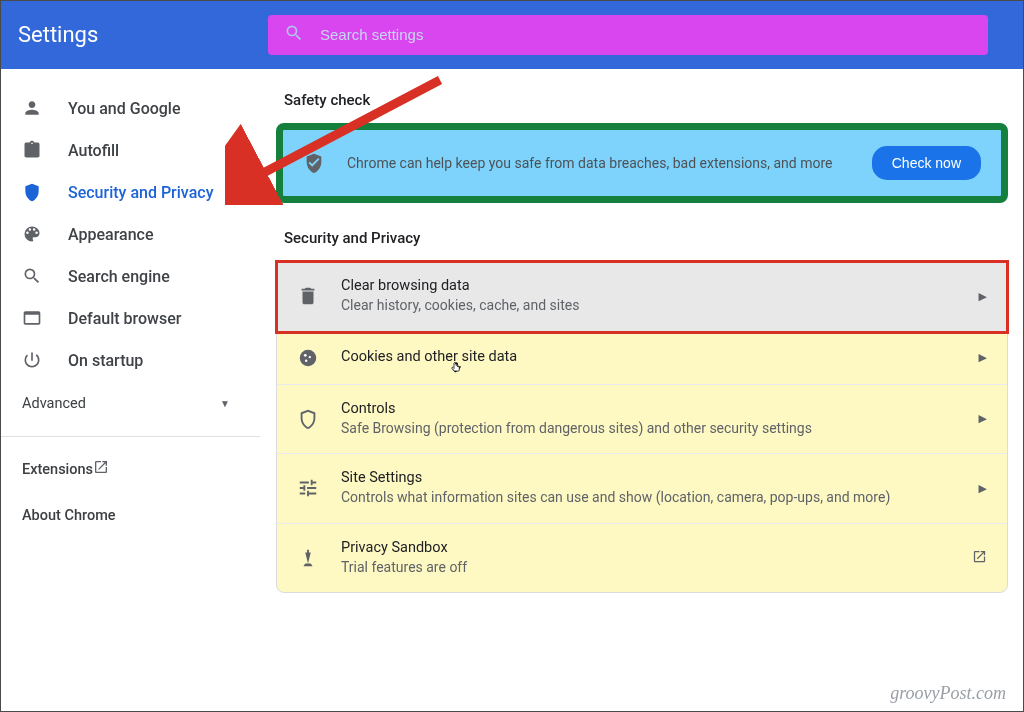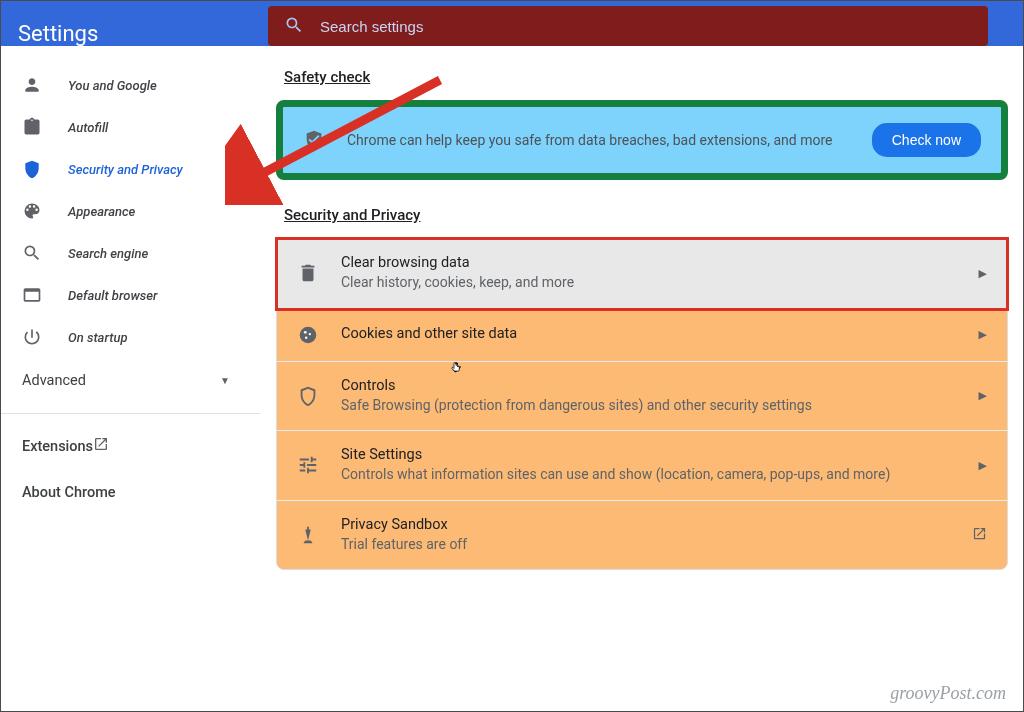"Settings" .header { align-items: flex-end -> center; height: 46px -> 69px }
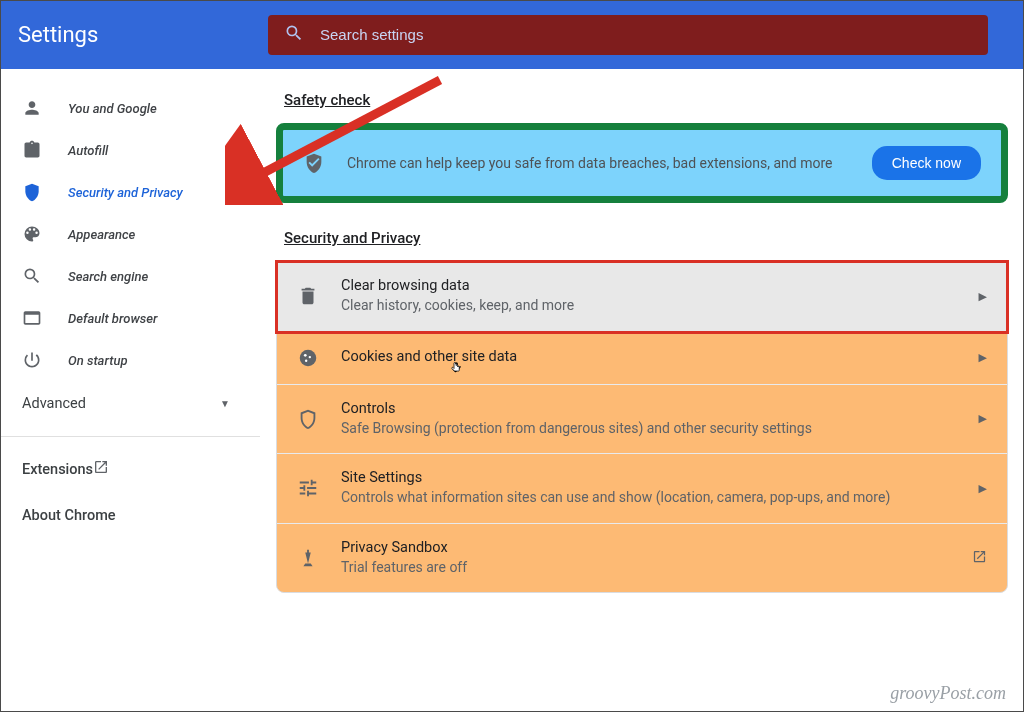"Search settings" .search-box { background: #7f1d1d -> #d946ef }
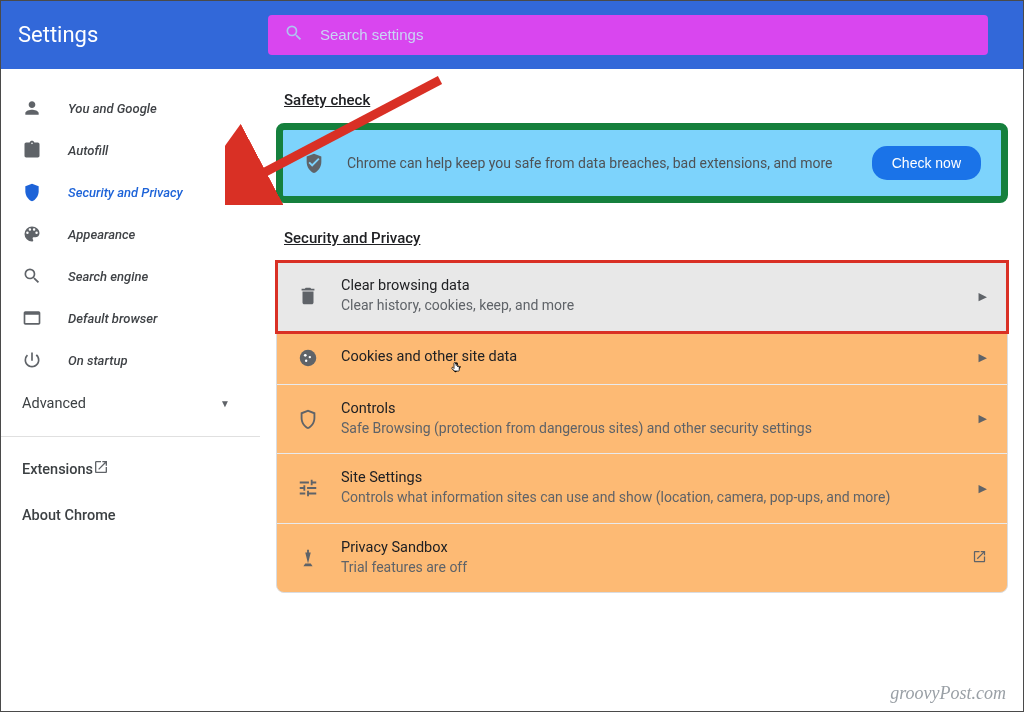"You and Google" .nav-item span.lab { font-size: 13px -> 16px; font-style: italic -> none }
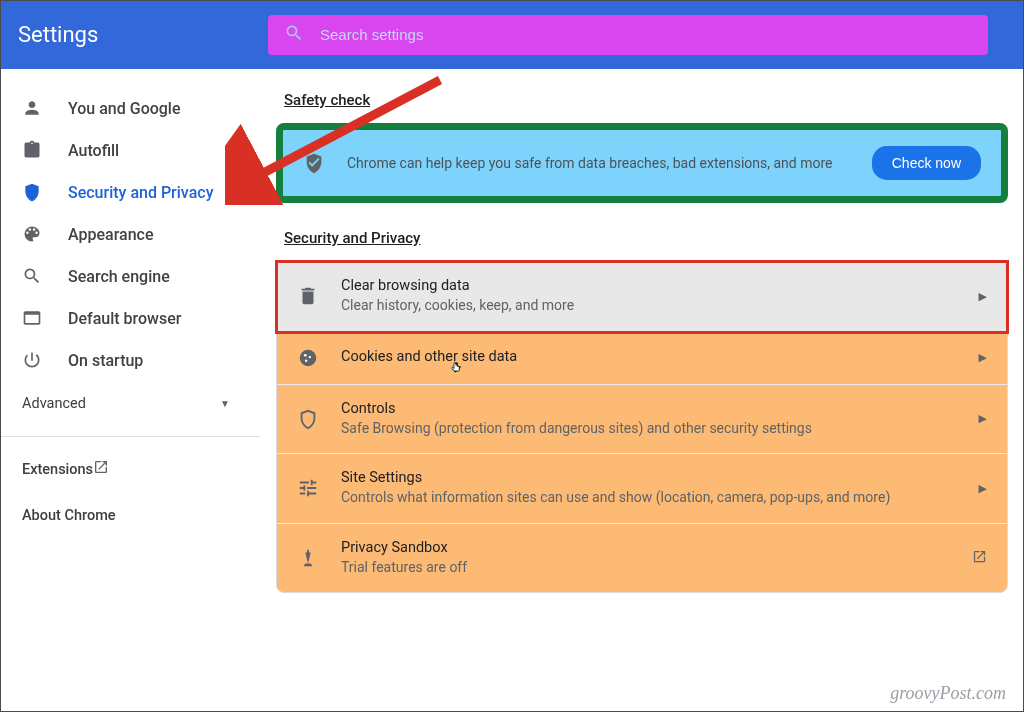"Safety check" .section-title { text-decoration: underline -> none }
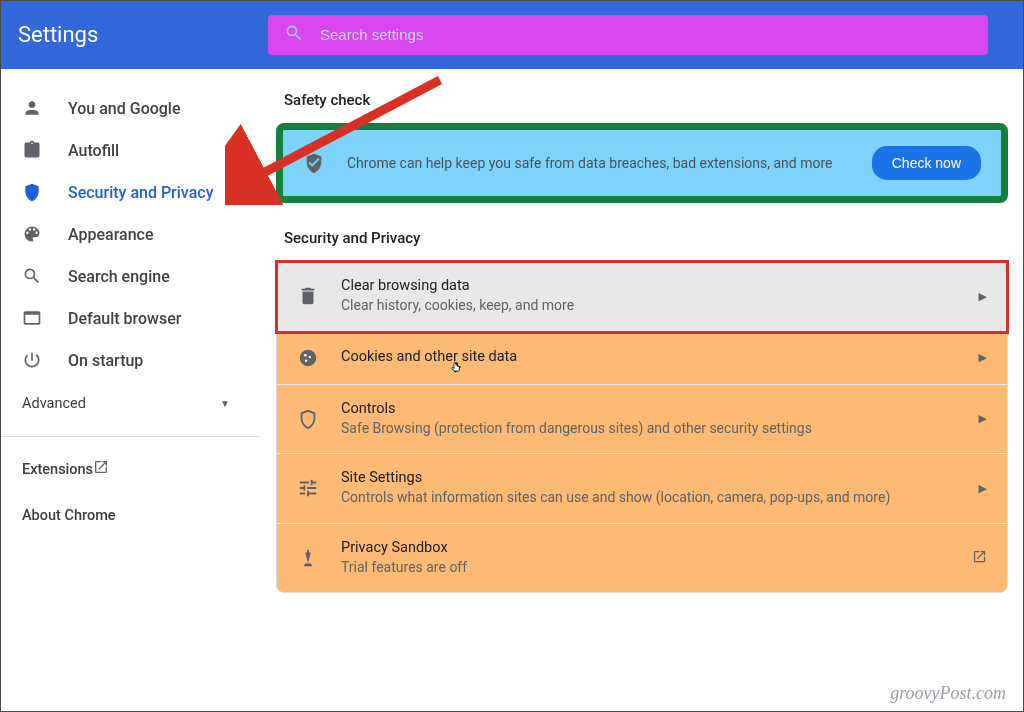"Clear browsing data" .list-card { background: #fdba74 -> #fef9c3 }
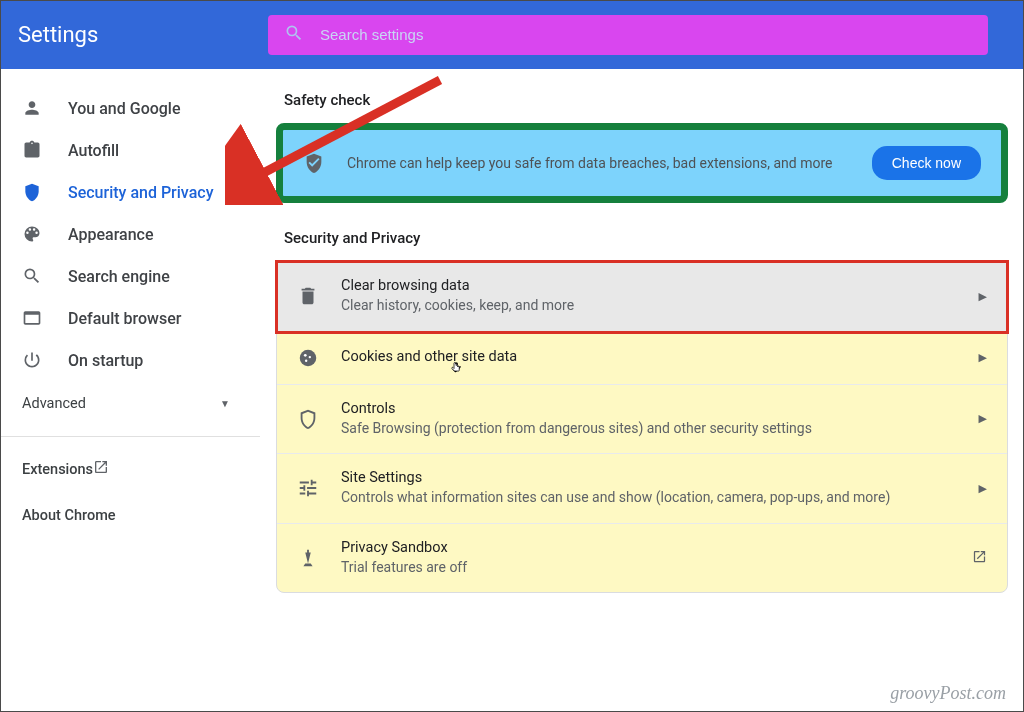"Clear history, cookies, keep, and" div.sub { text: keep, and more -> cache, and sites }
